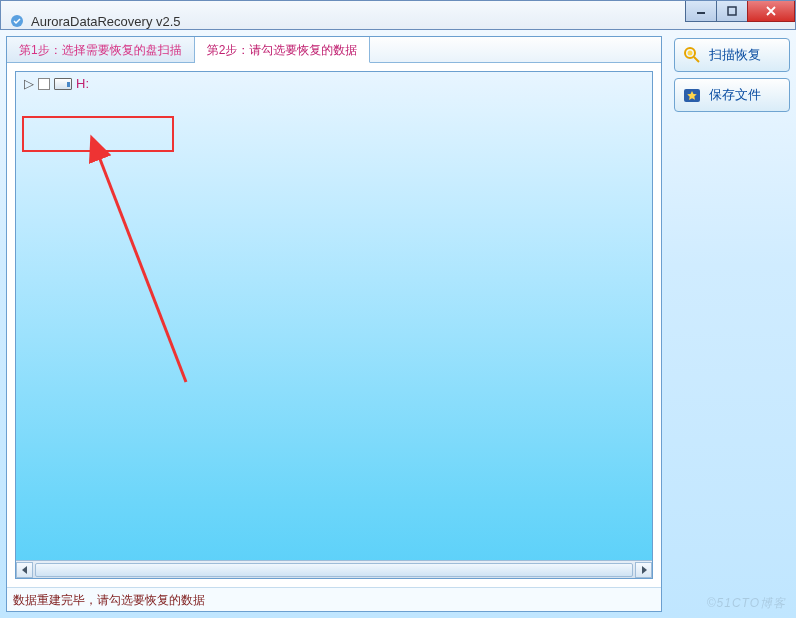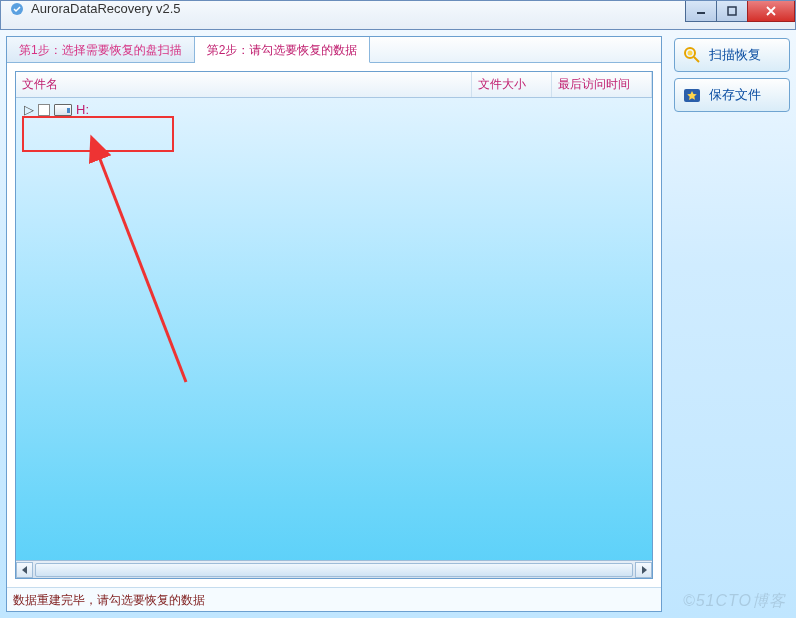"AuroraDataRecovery v2.5" .titlebar { align-items: flex-start -> flex-end }
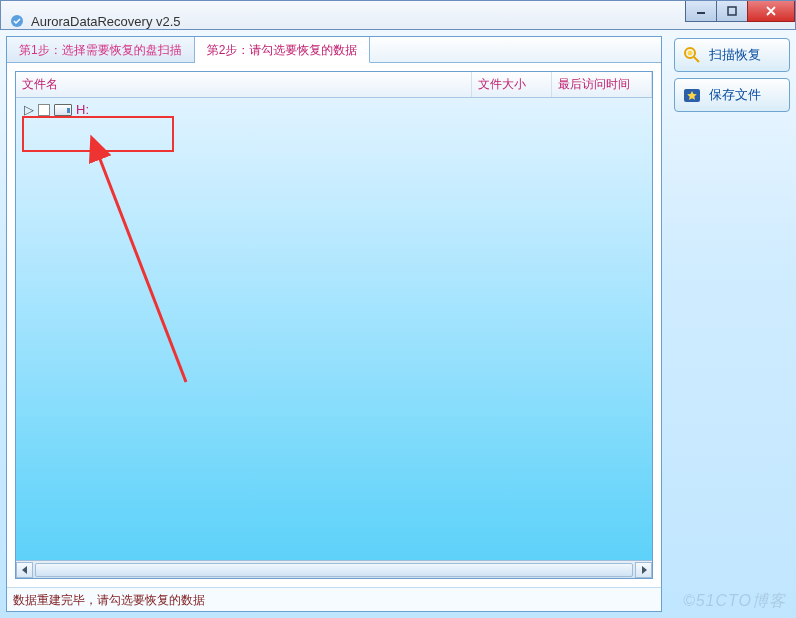"文件名" div.list-header { html: <div> <div>文件名</div> <div>文件大小</div> <div>最后访问时间</div> </div> -> none }
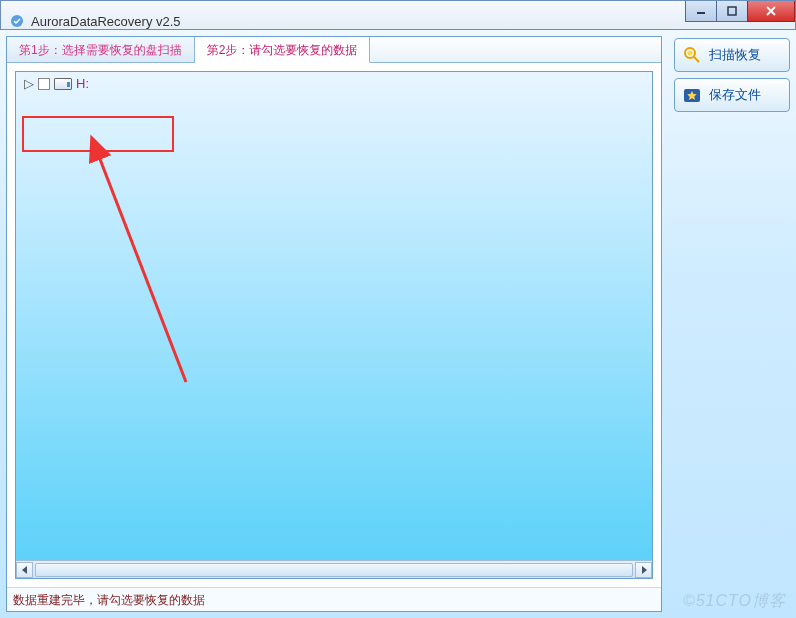"©51CTO博客" .watermark { font-size: 16px -> 12px }
